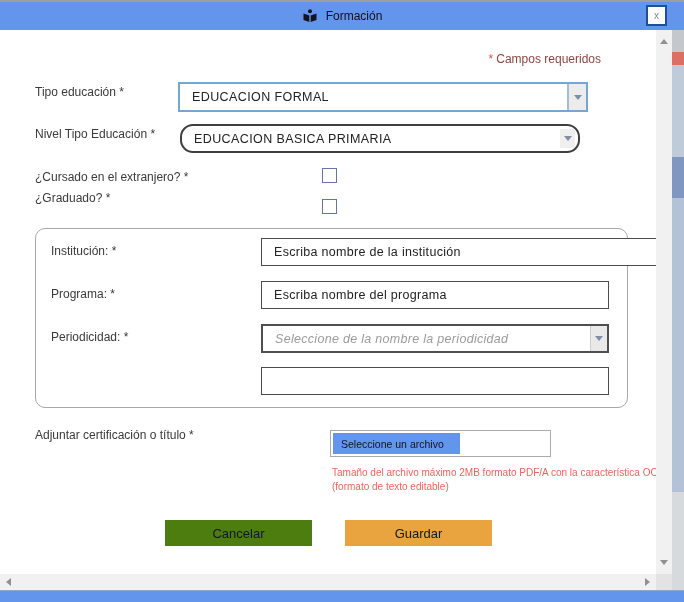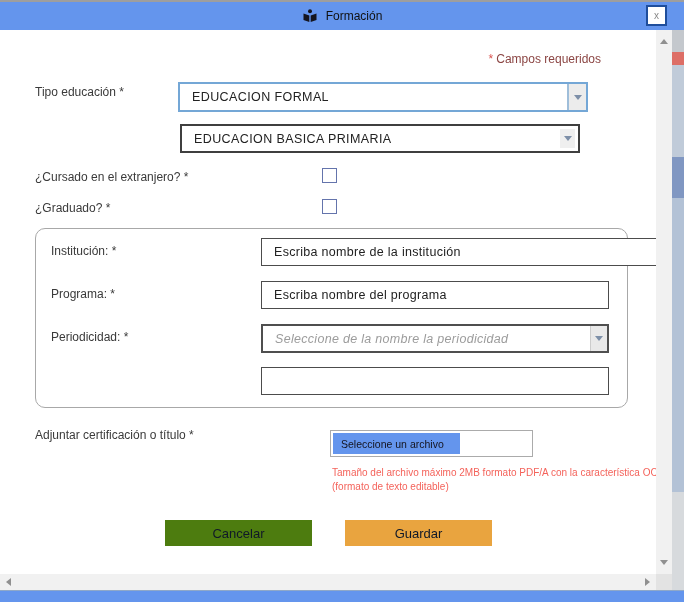"Nivel Tipo Educación *" div.flabel { html: none -> <div>Nivel Tipo Educación *</div> }
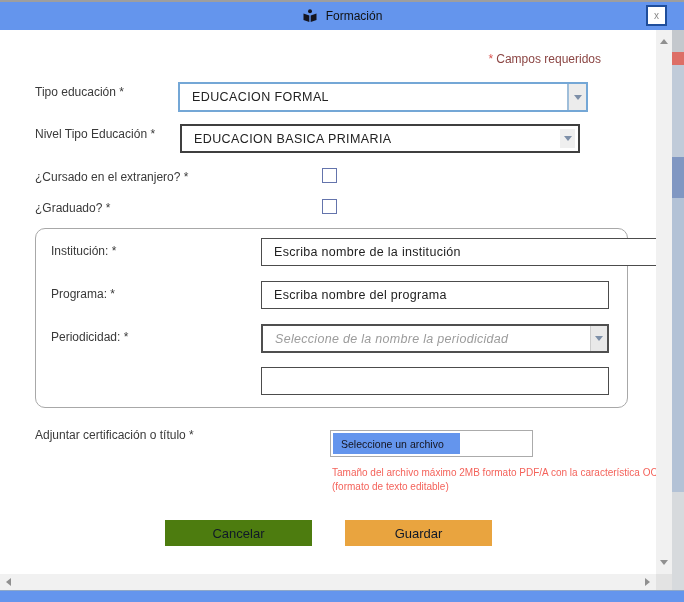"EDUCACION BASICA PRIMARIA" div.sel { border-radius: none -> 13px }
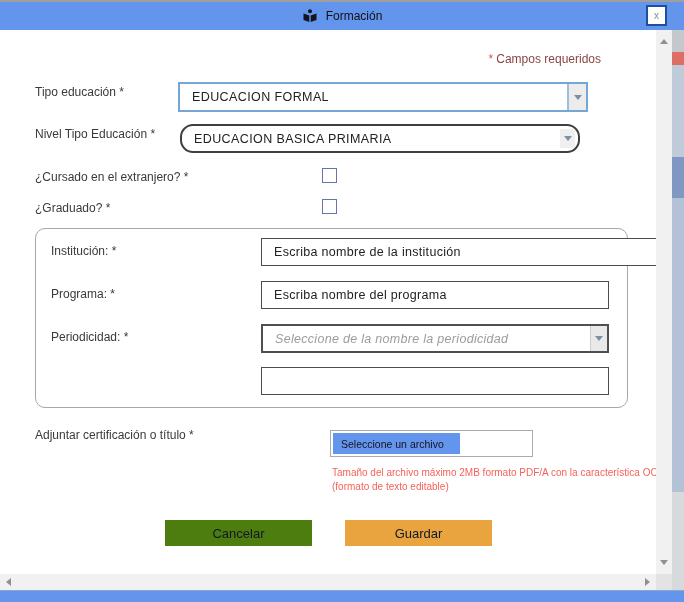"¿Graduado? *" div.flabel { top: 171px -> 161px }
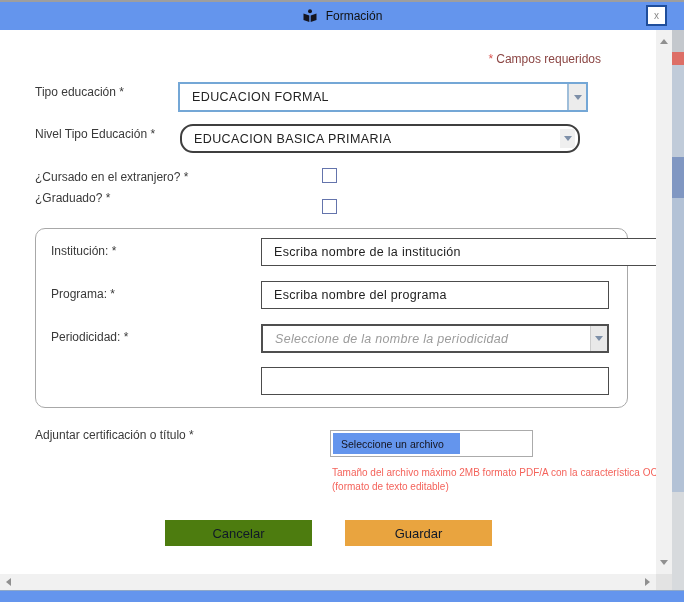"Seleccione un archivo" .filebox { width: 203px -> 221px }
